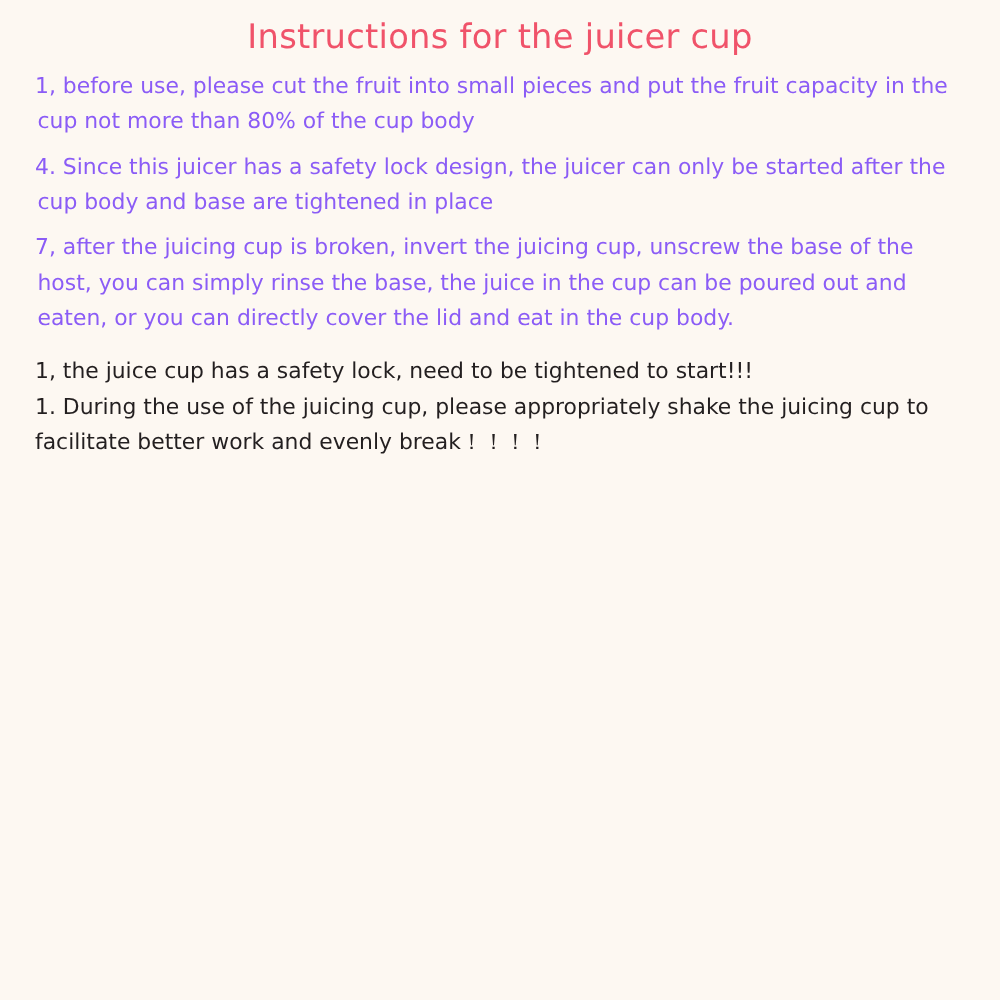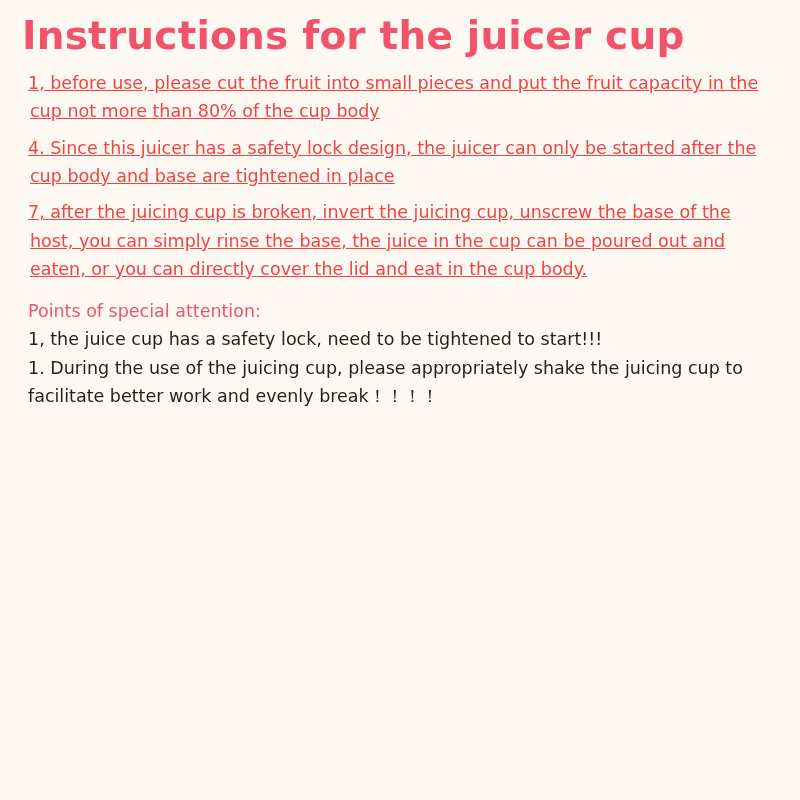"Instructions for the juicer cup" .title { font-size: 39px -> 27px; font-weight: bold -> normal; text-align: none -> center }
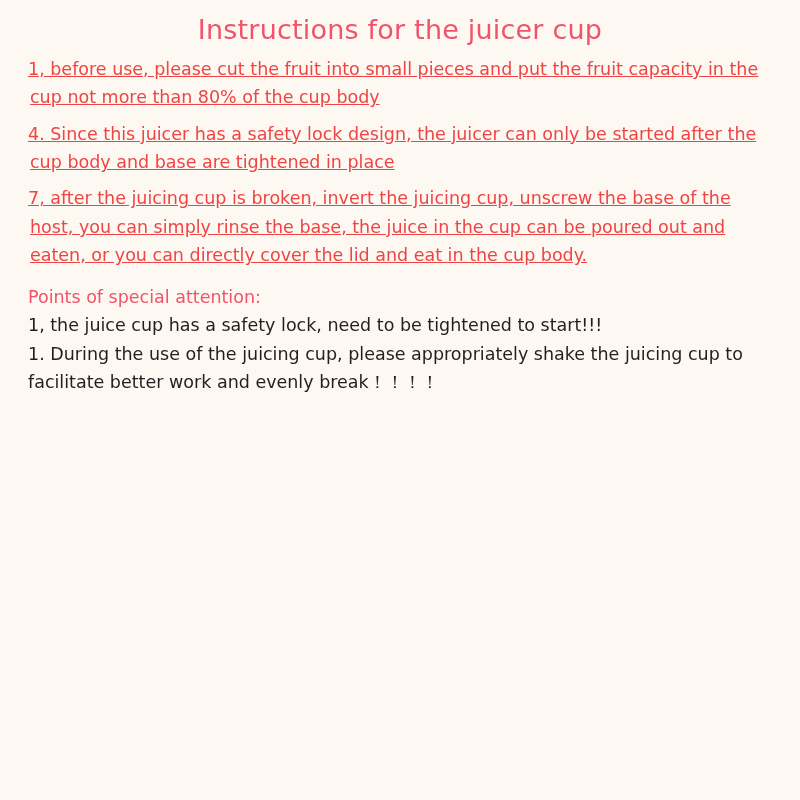"1, before use, please cut" .instructions li { color: #ef4444 -> #8b5cf6; text-decoration: underline -> none }
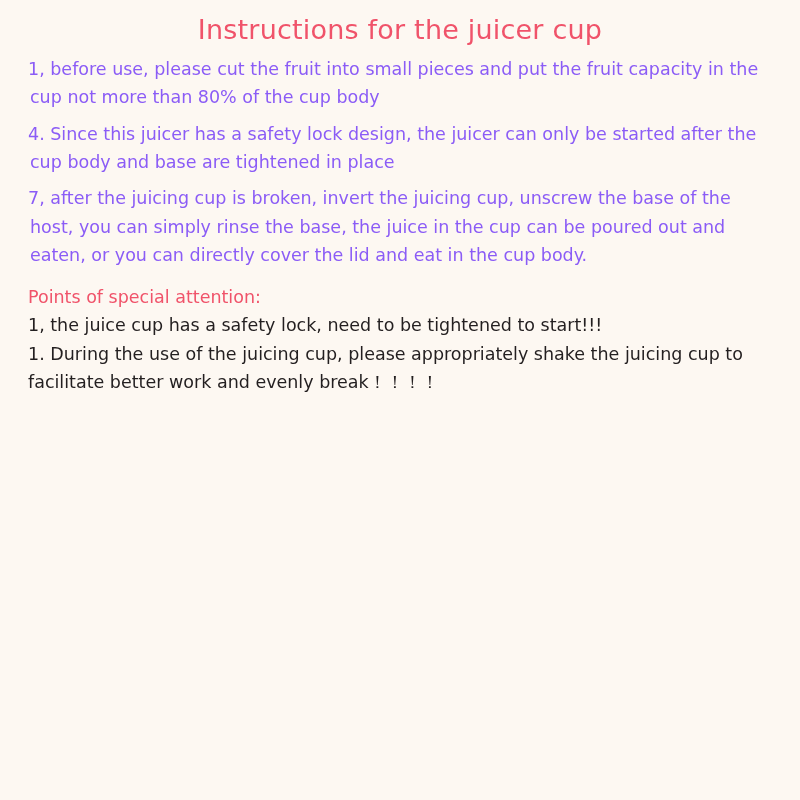"Points of special attention:" div.attention-heading { html: <div>Points of special attention:</div> -> none }
